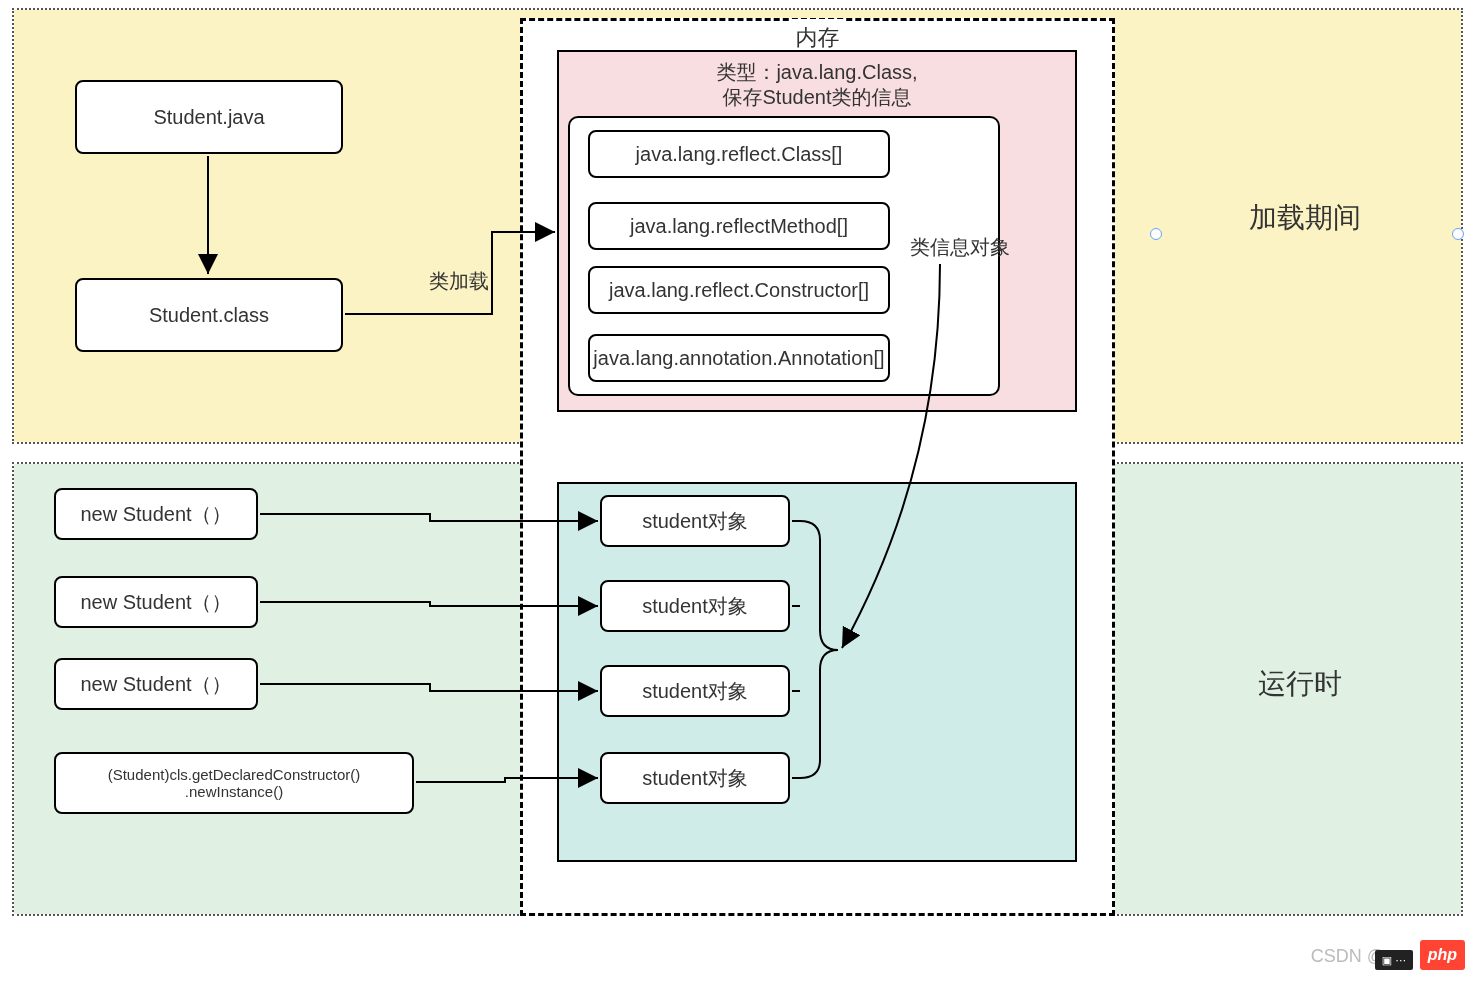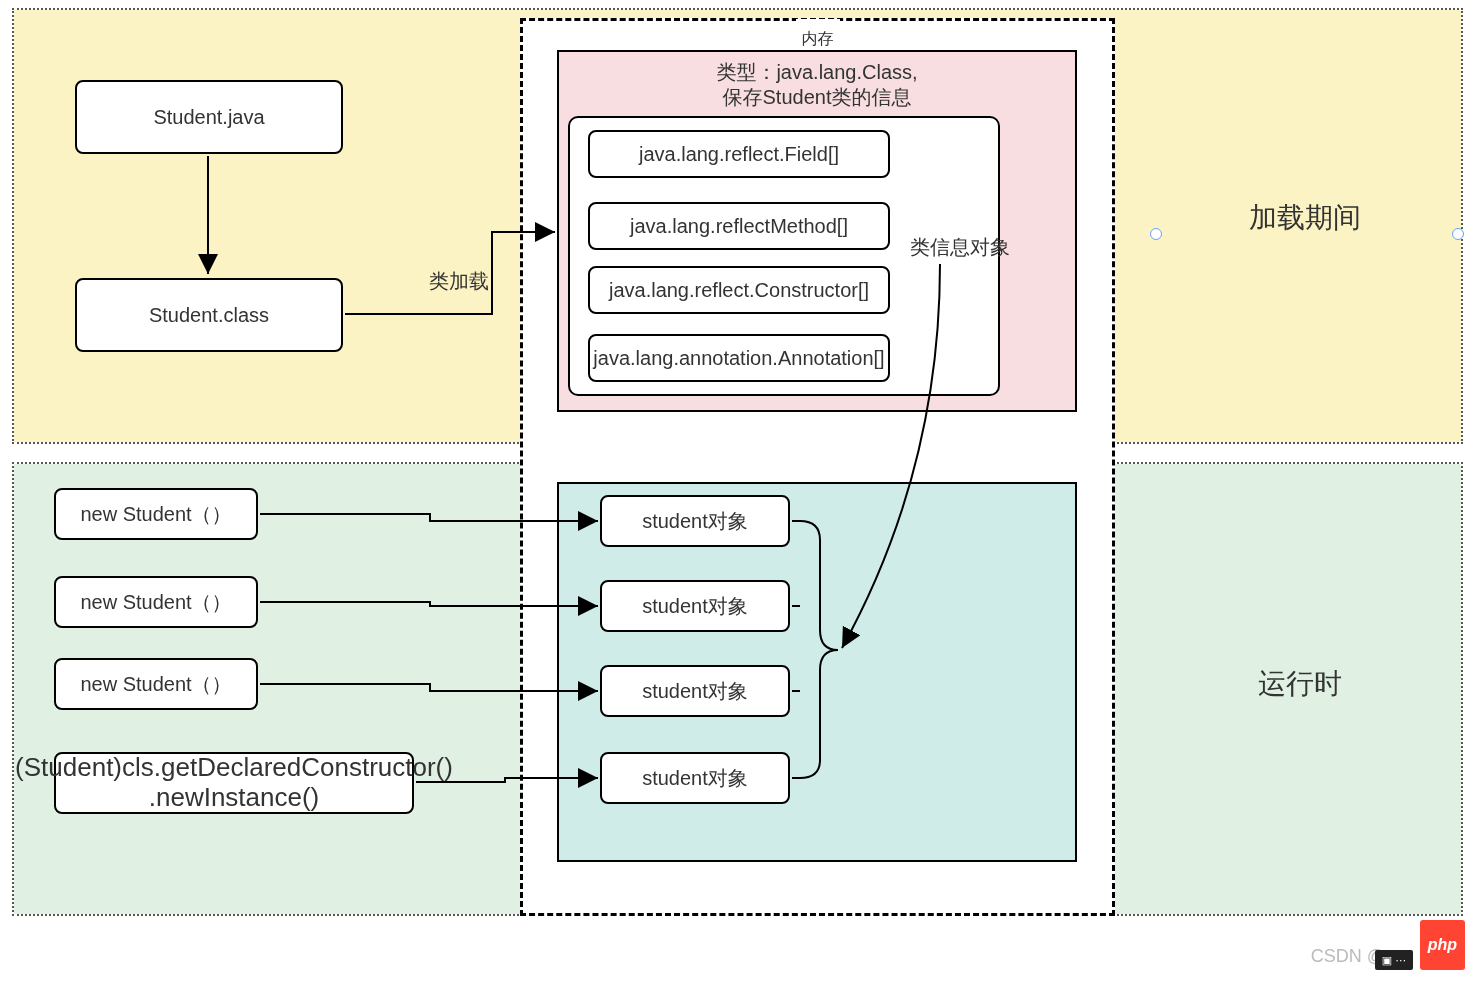"内存" .memory-label { font-size: 16px -> 22px; padding: 10px 6px -> 4px 6px }
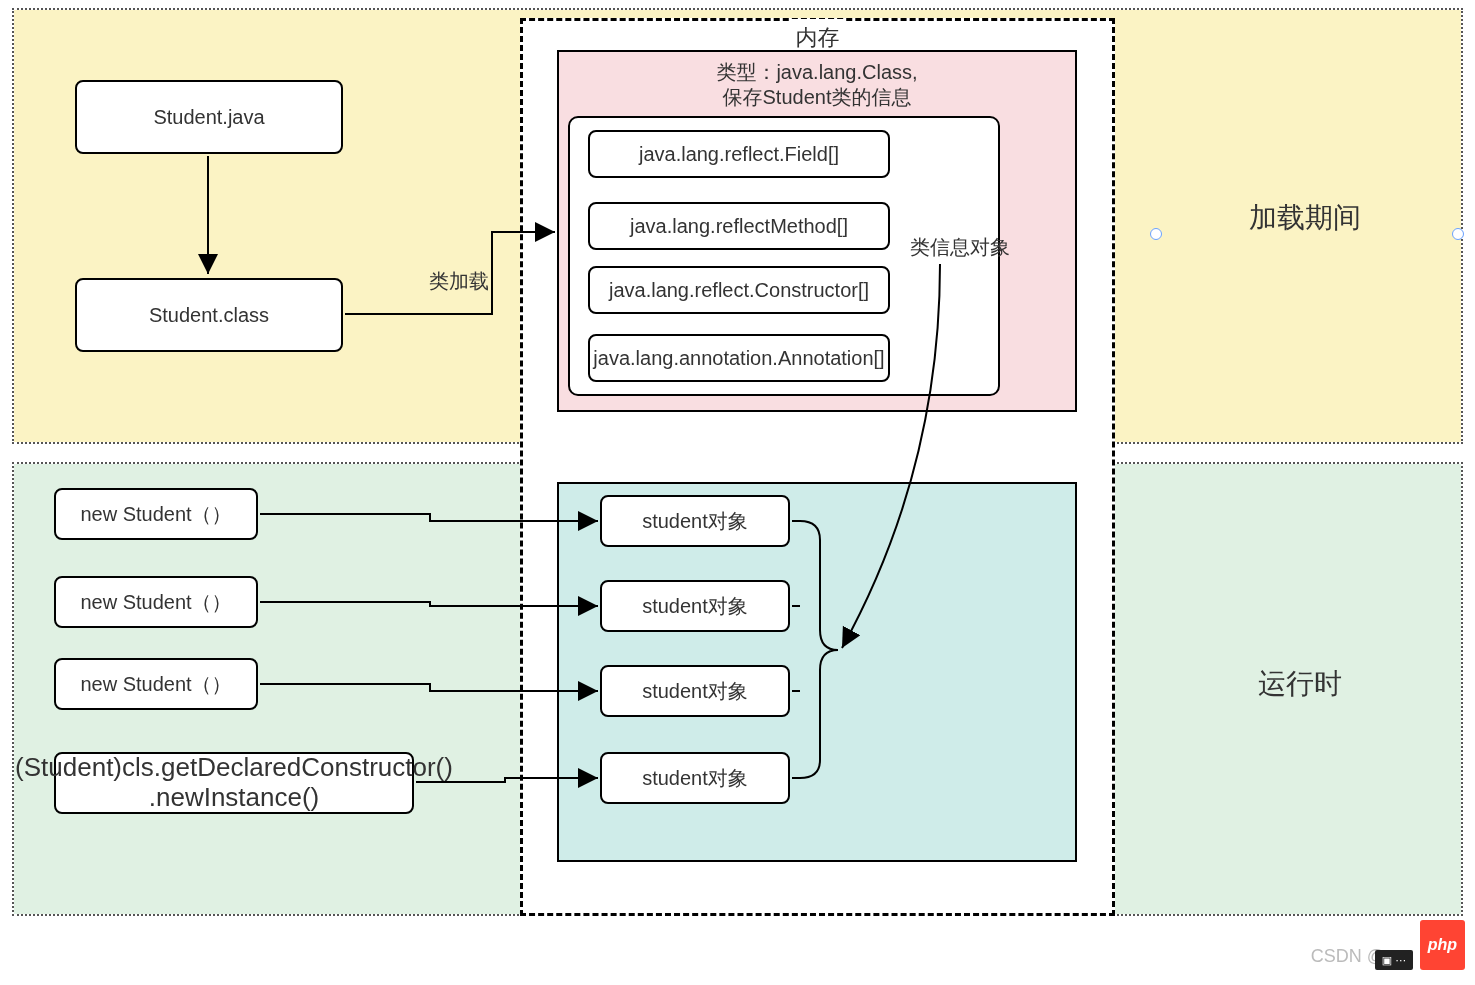"java.lang.reflect.Field[]" div.box { text: java.lang.reflect.Field -> java.lang.reflect.Class }
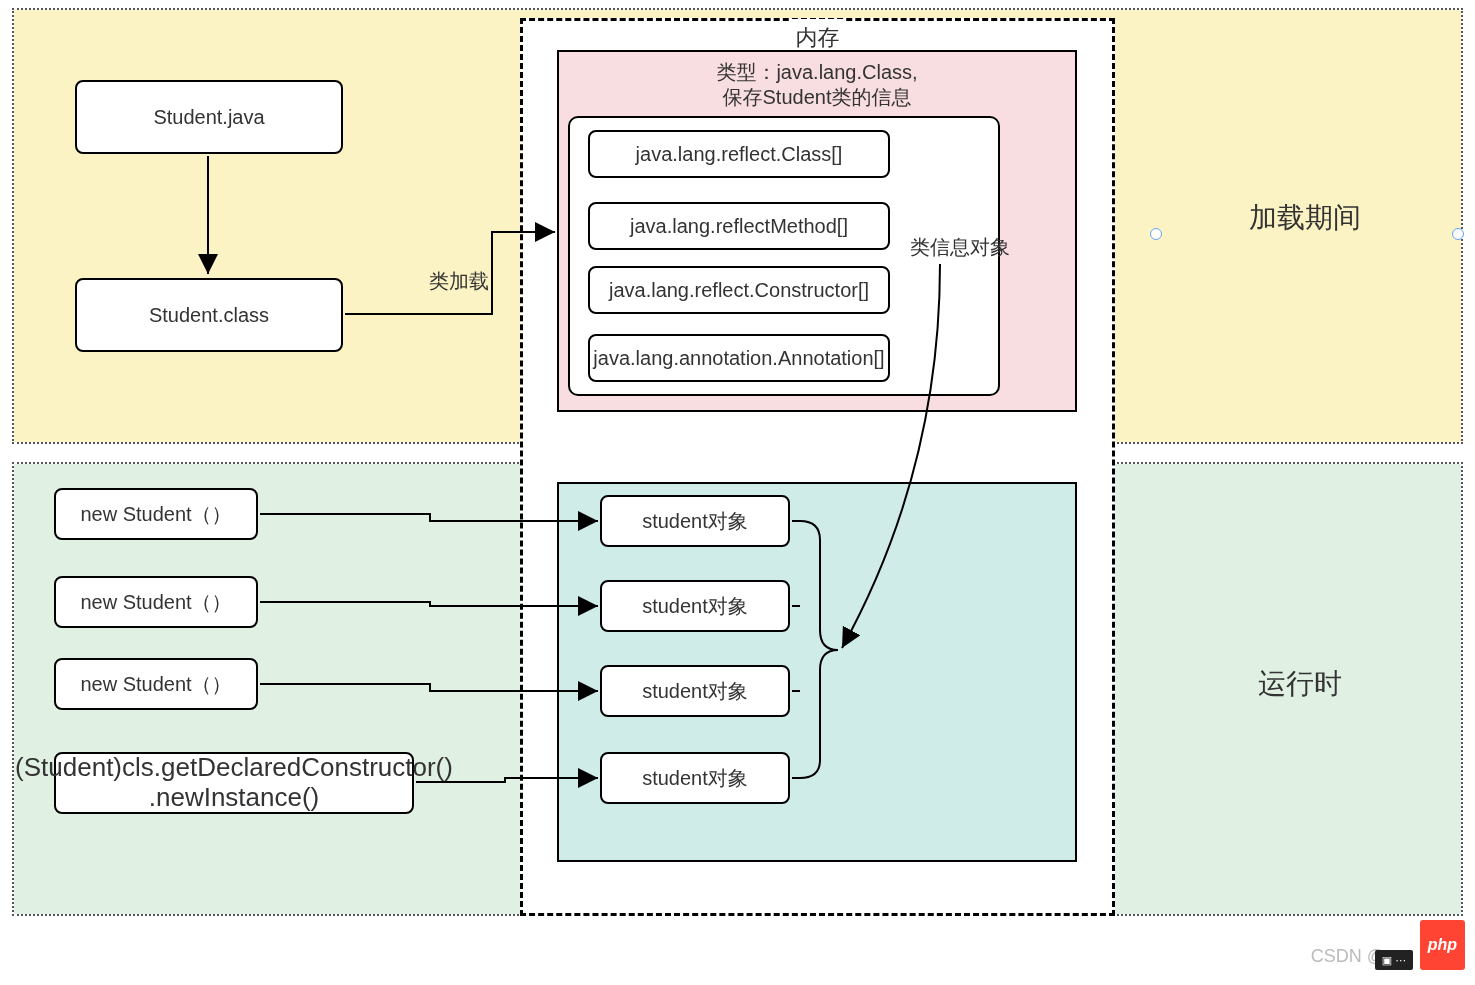"(Student)cls.getDeclaredConstructor()" div.box { font-size: 26px -> 15px }
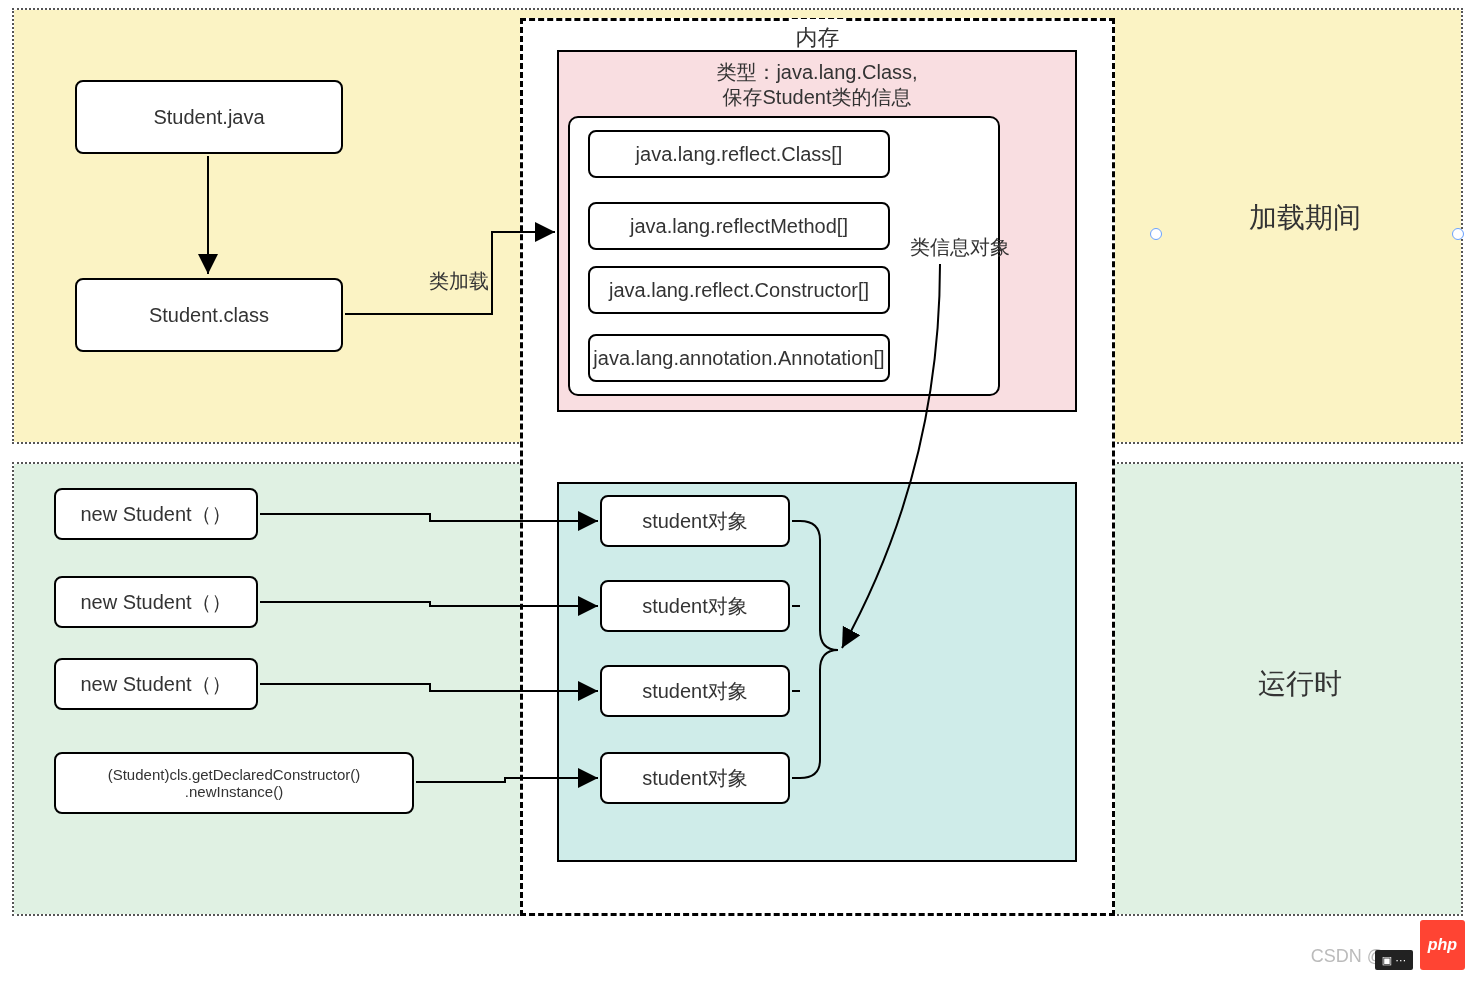"php" .php-pill { padding: 16px 8px -> 6px 8px }
